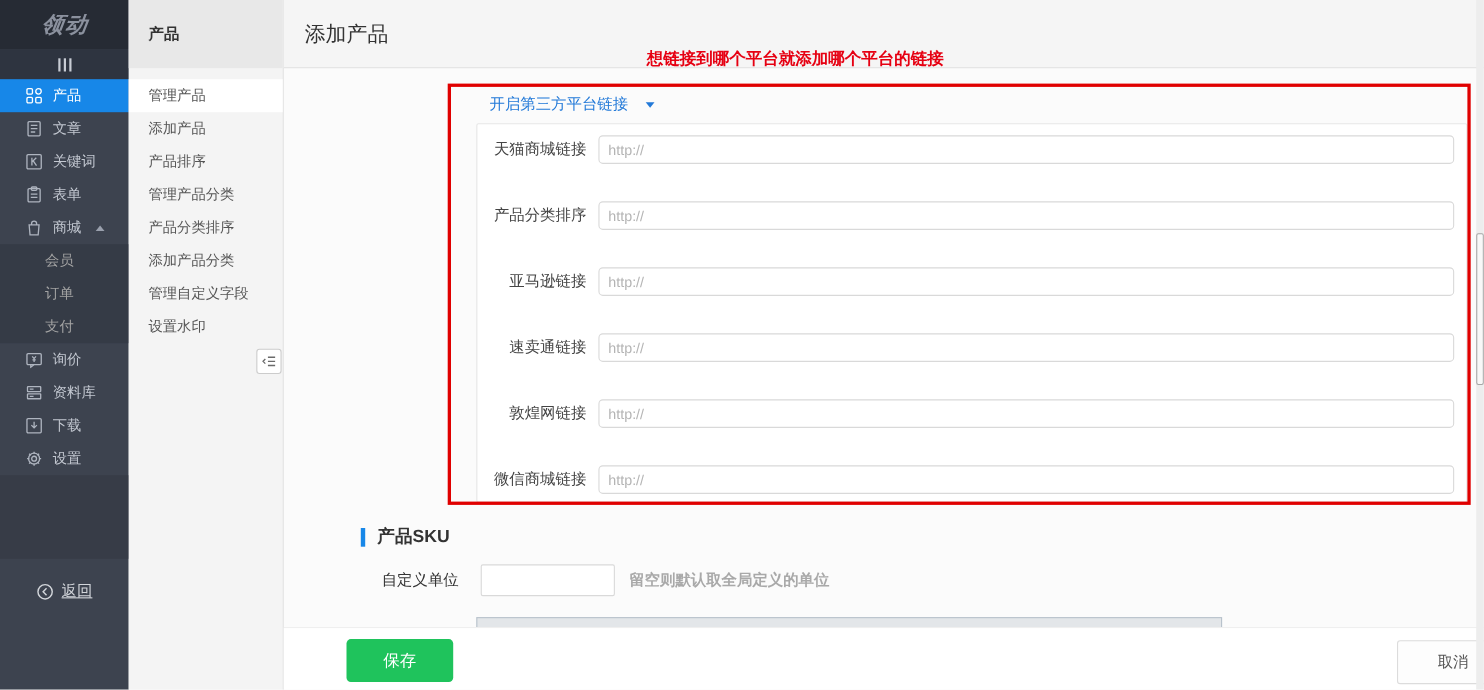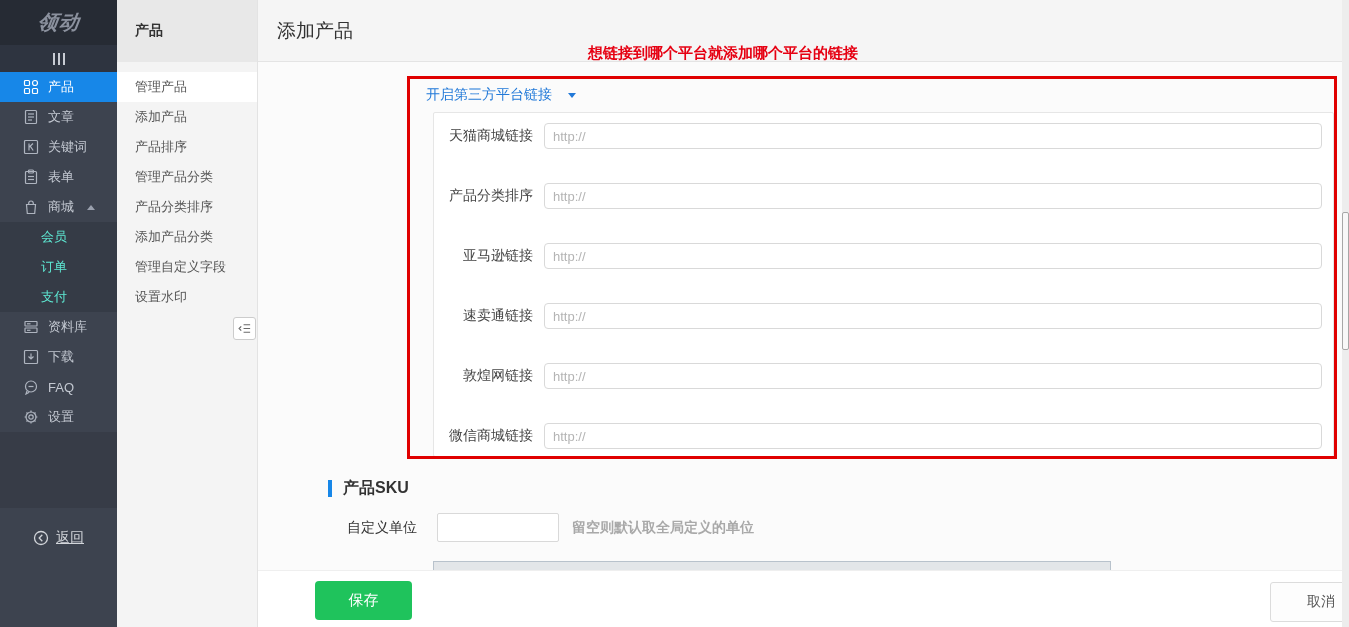"开启第三方平台链接" .toggle-link { left: 168px -> 187px }
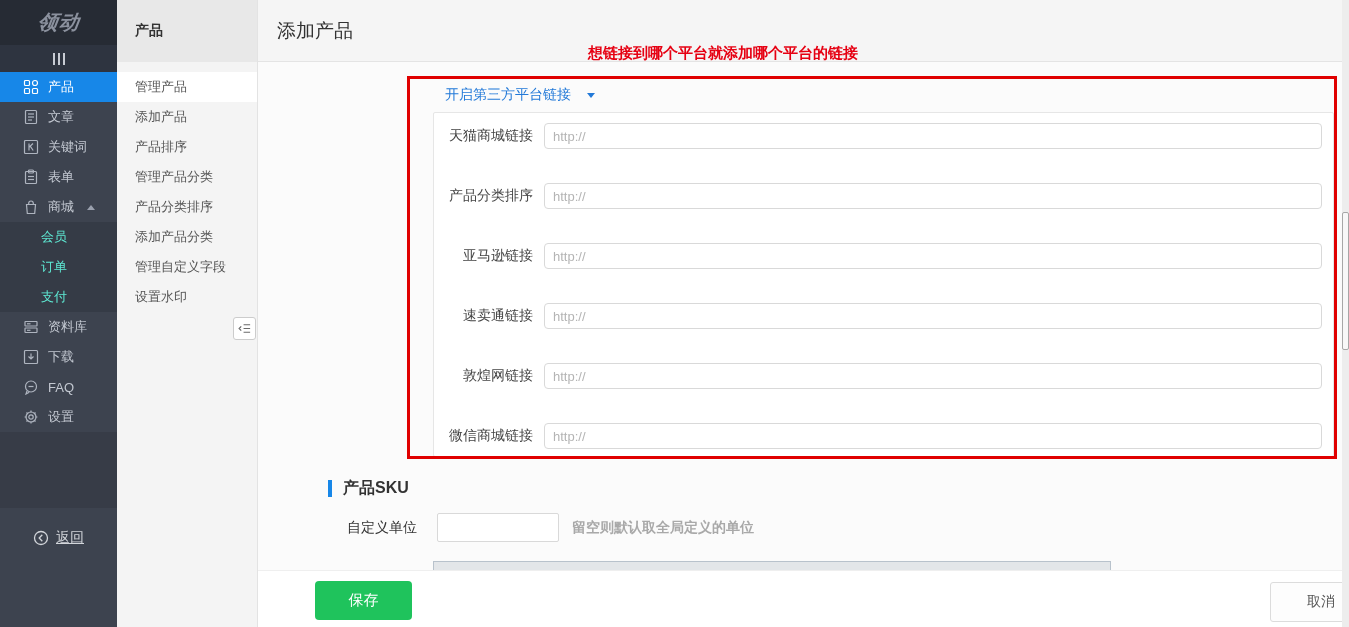"会员" .sub-item { color: #5eead4 -> #a3a3a3 }
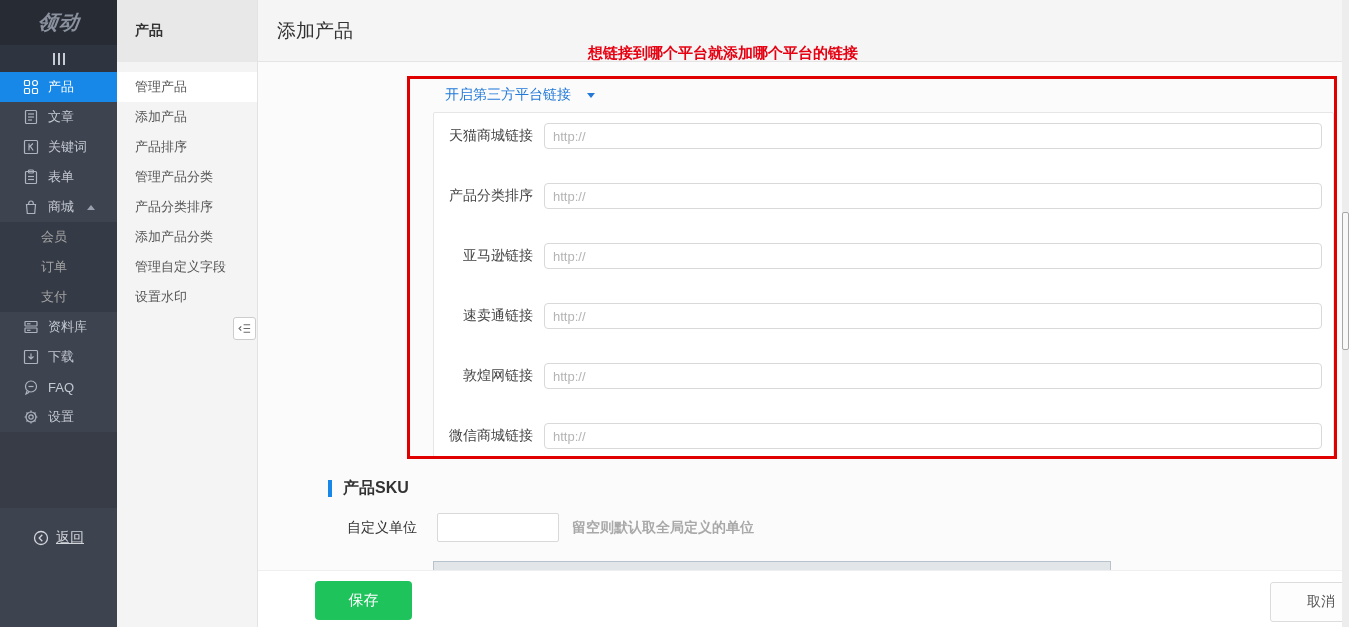"询价" div.nav-item { html: none -> <div> <span> <svg> <rect></rect> <path></path> <path></path> </svg> </span> <span>询价</span> </div> }
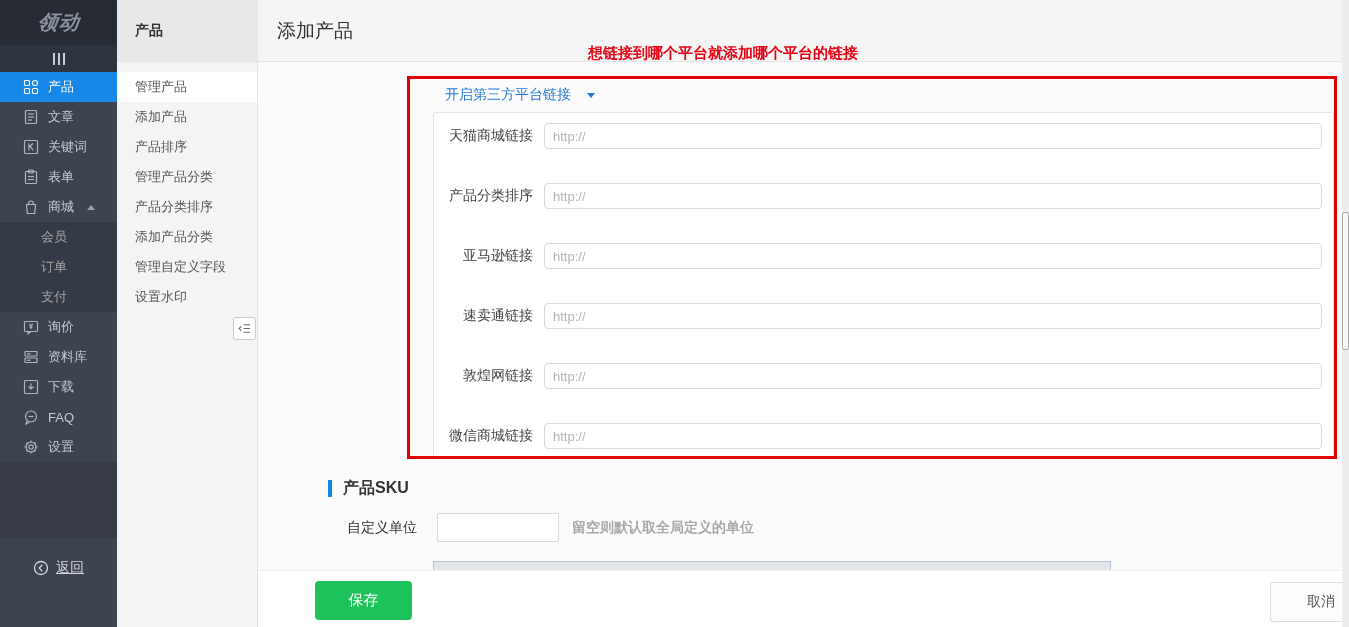"FAQ" div.nav-item { html: <div> <span> <svg> <circle></circle> <path></path> <line></line> </svg> </span> <span>FAQ</span> </div> -> none }
